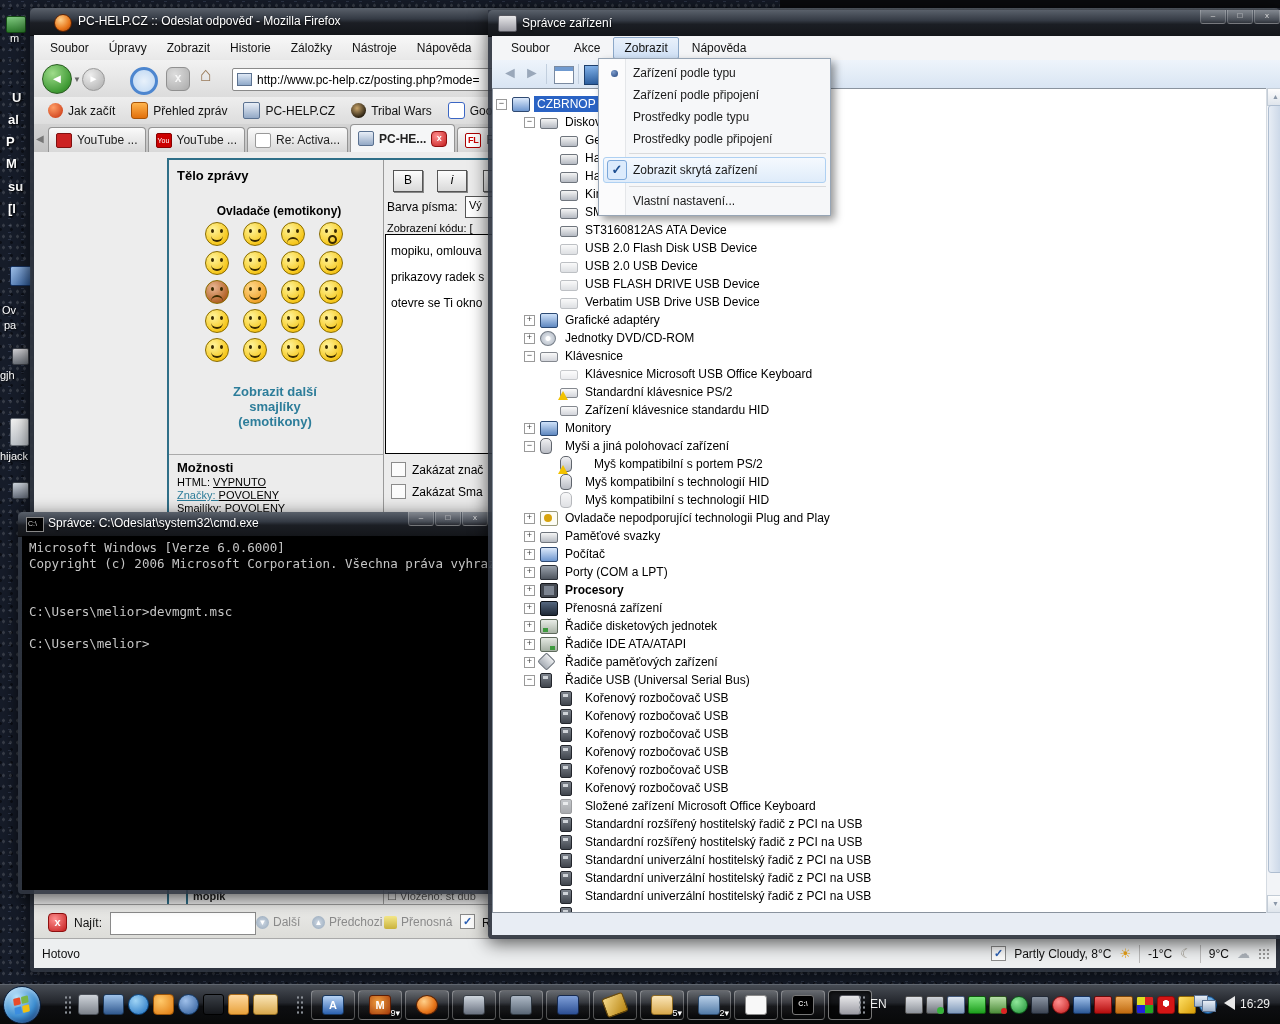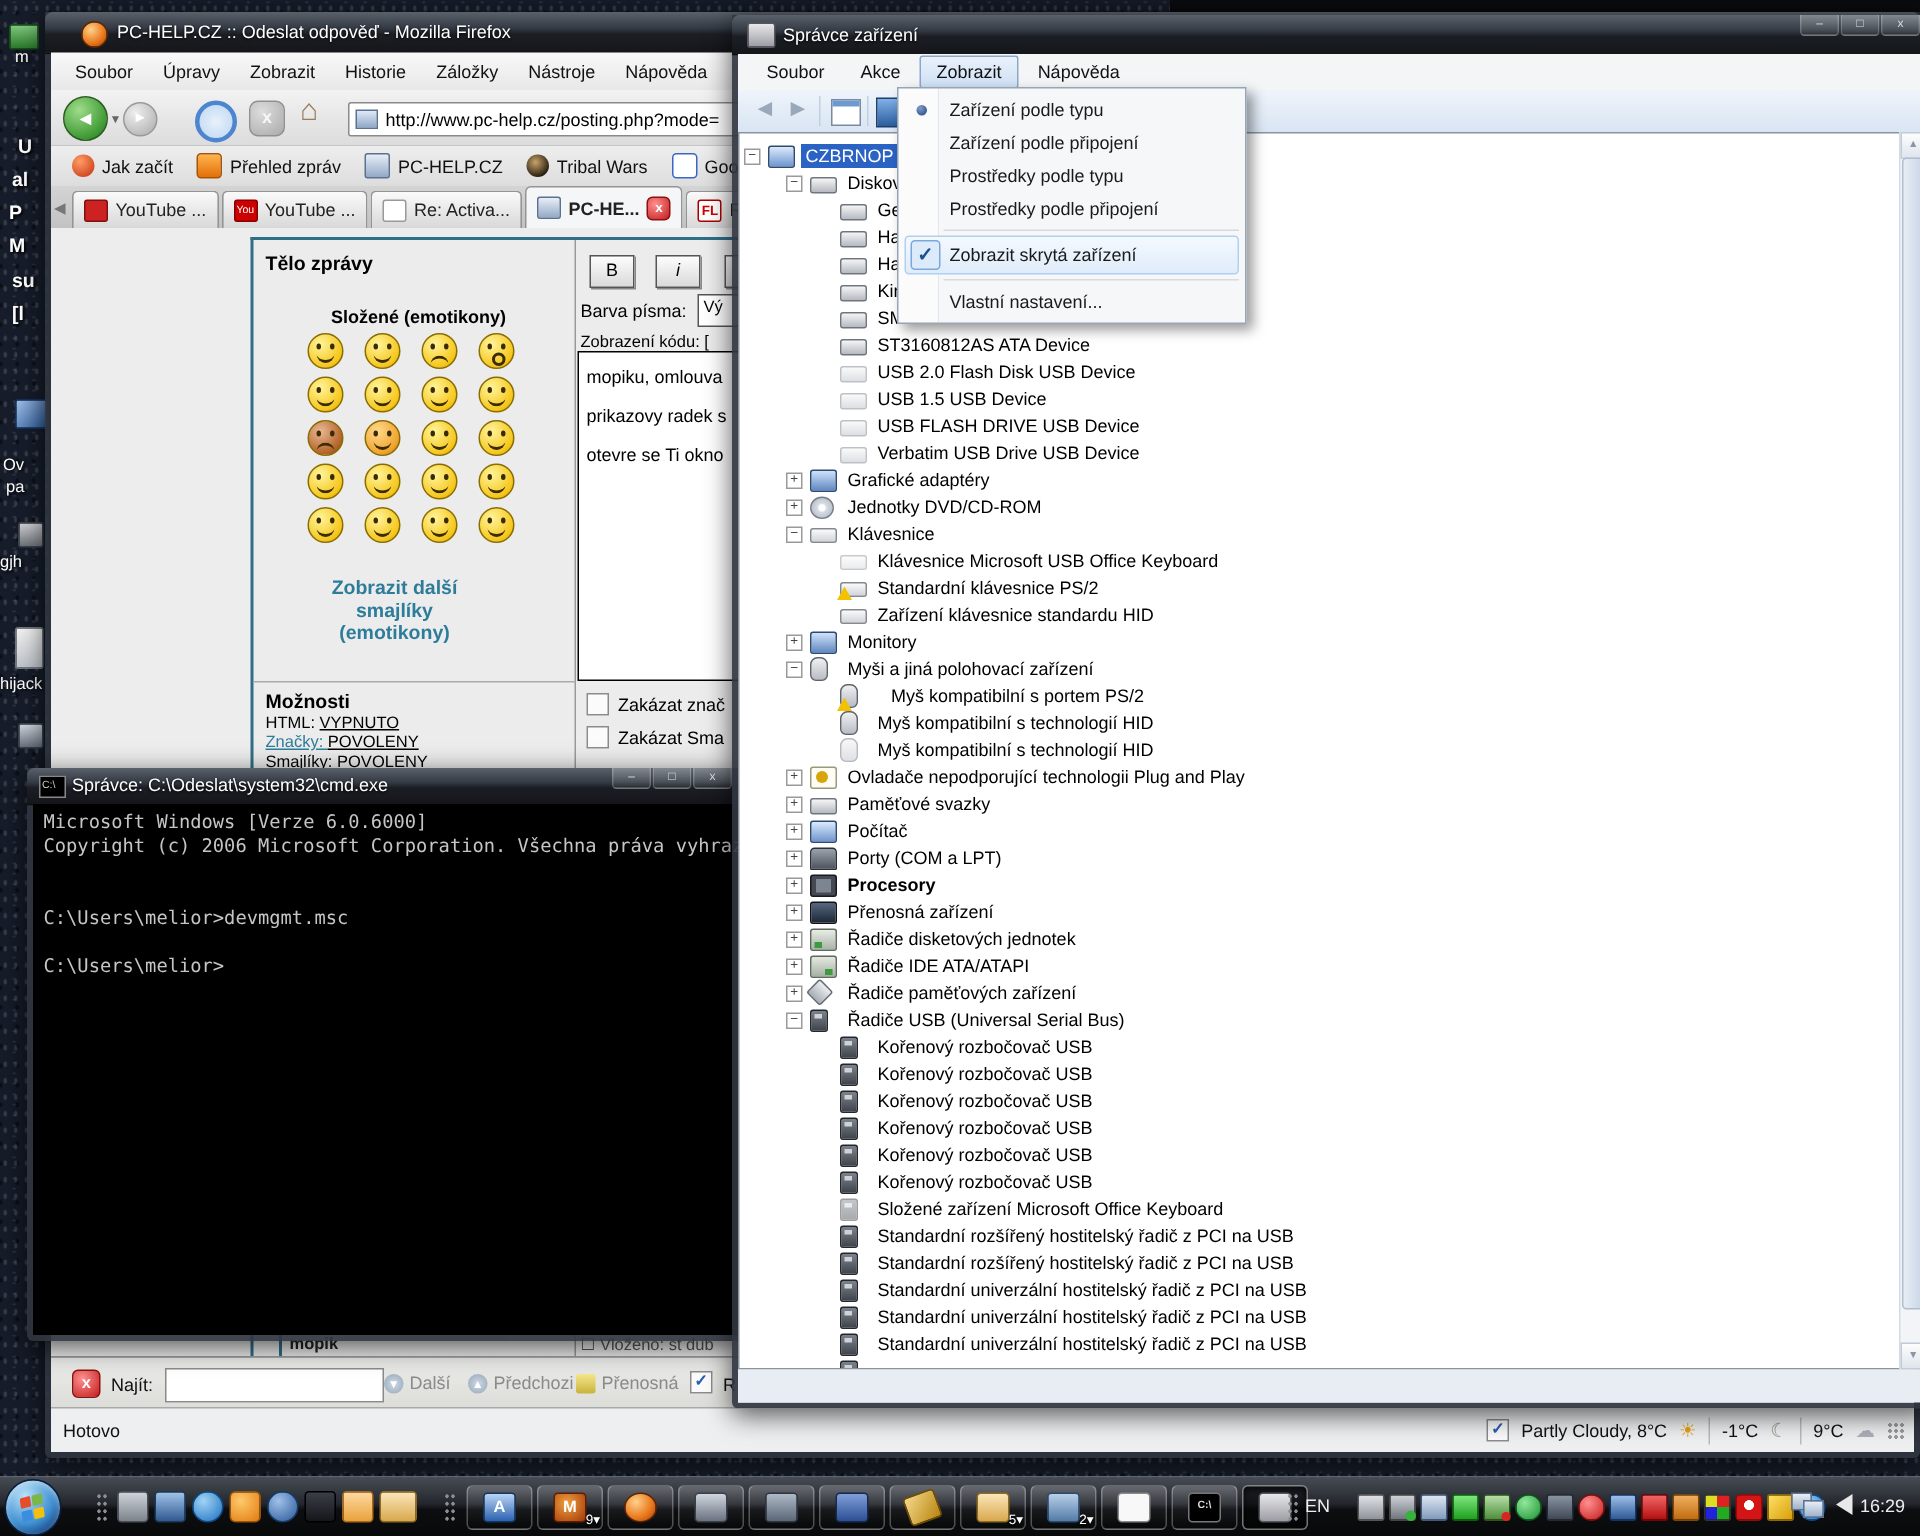"Složené (emotikony)" div.abs { text: Složené -> Ovladače }
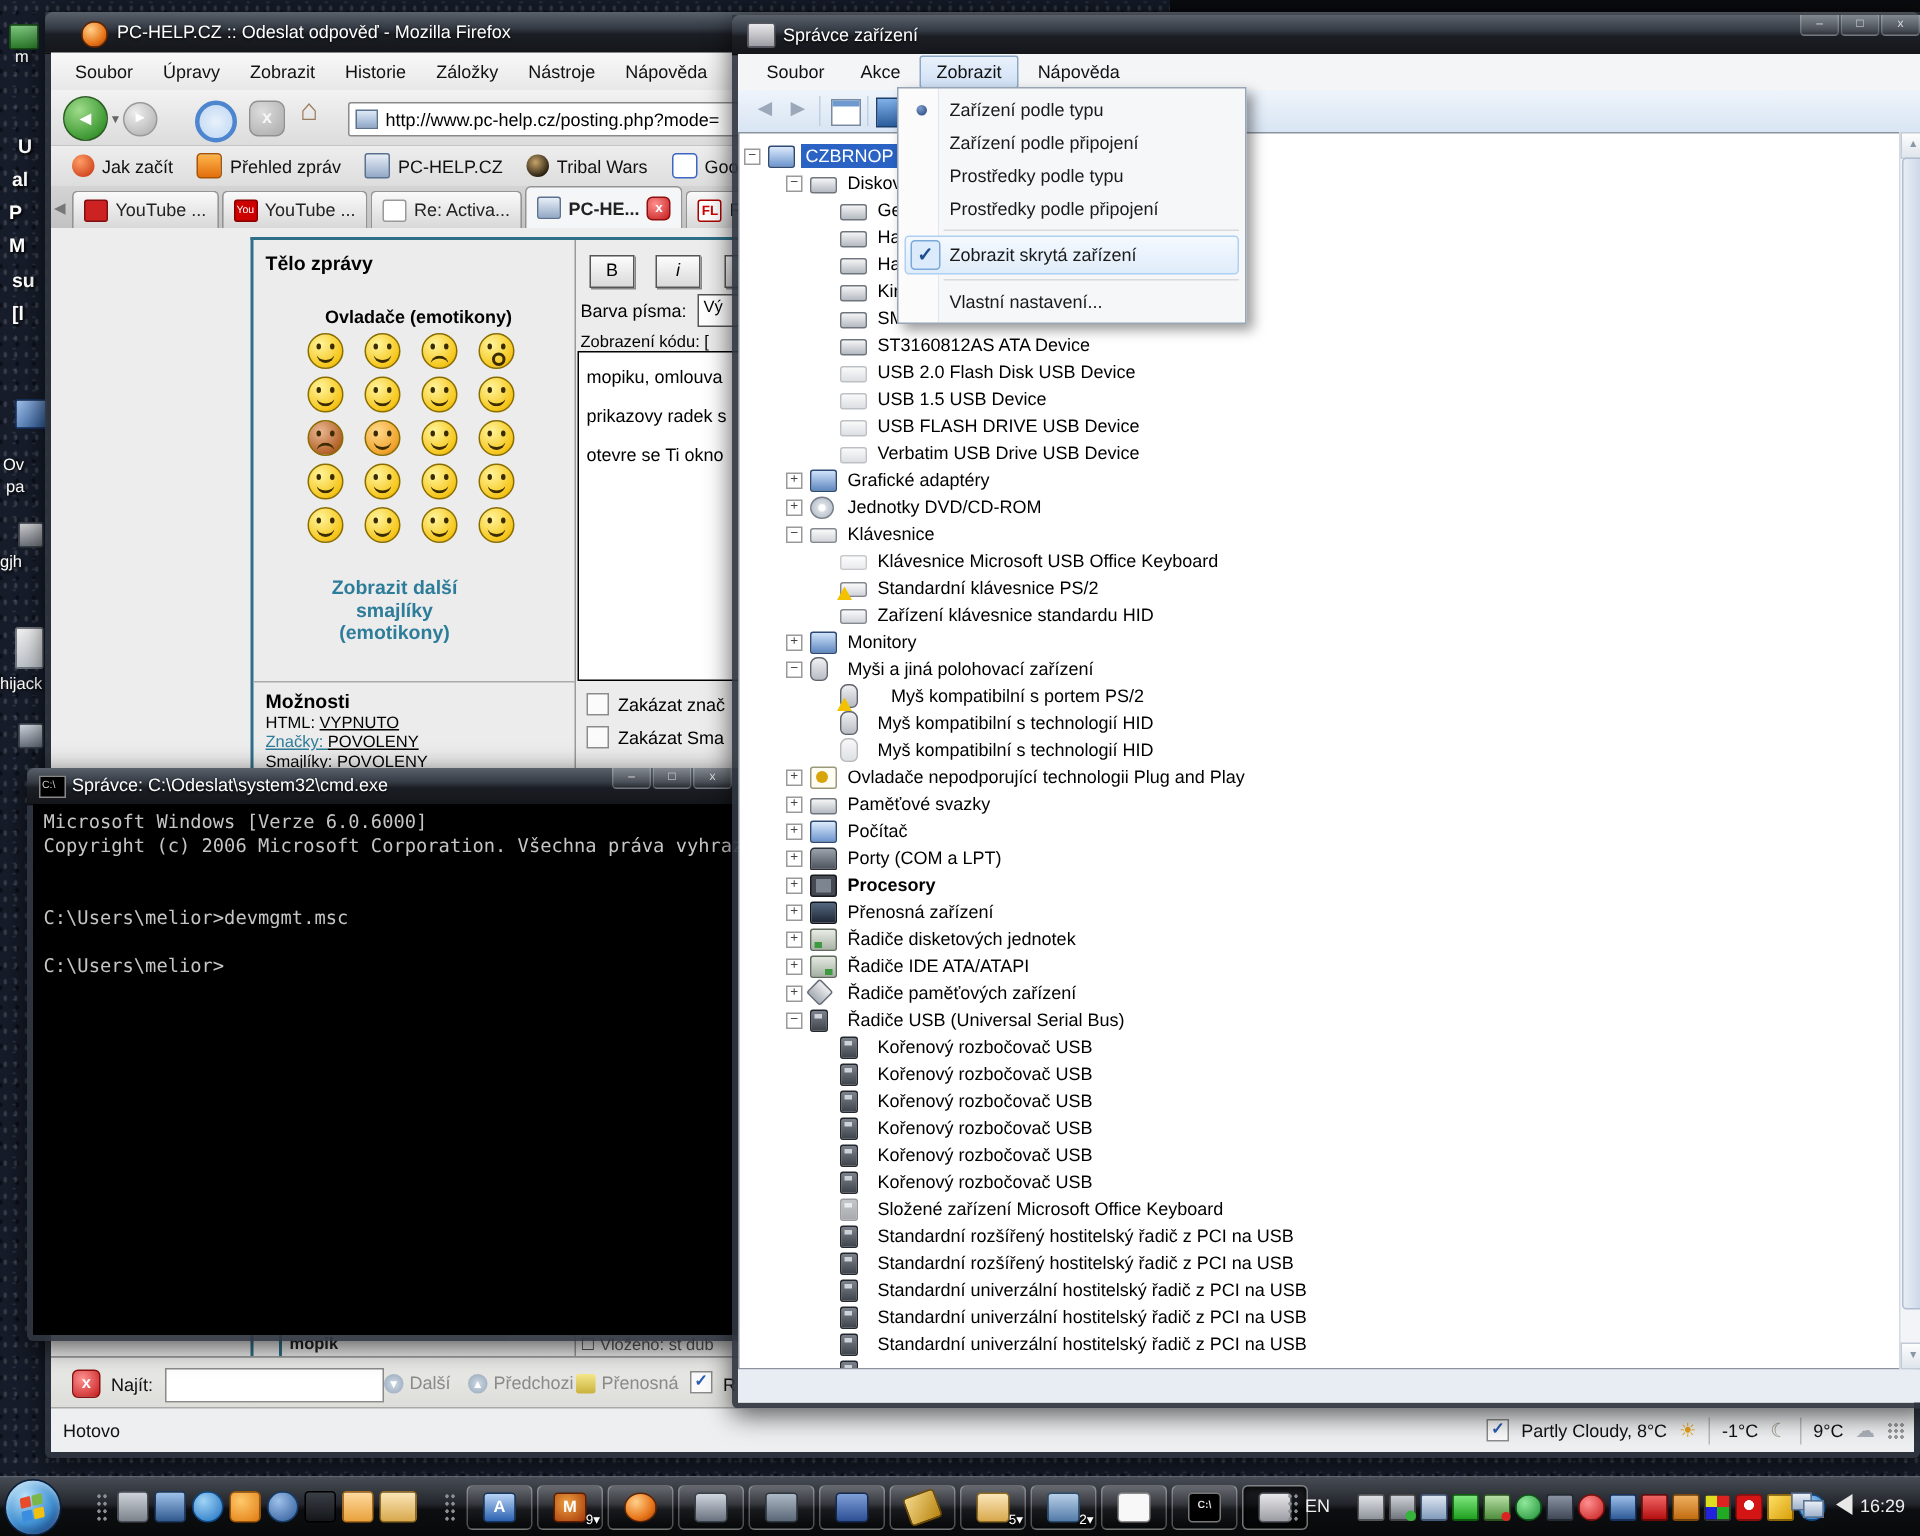"USB 1.5 USB Device" span.tlabel { text: 1.5 -> 2.0 }
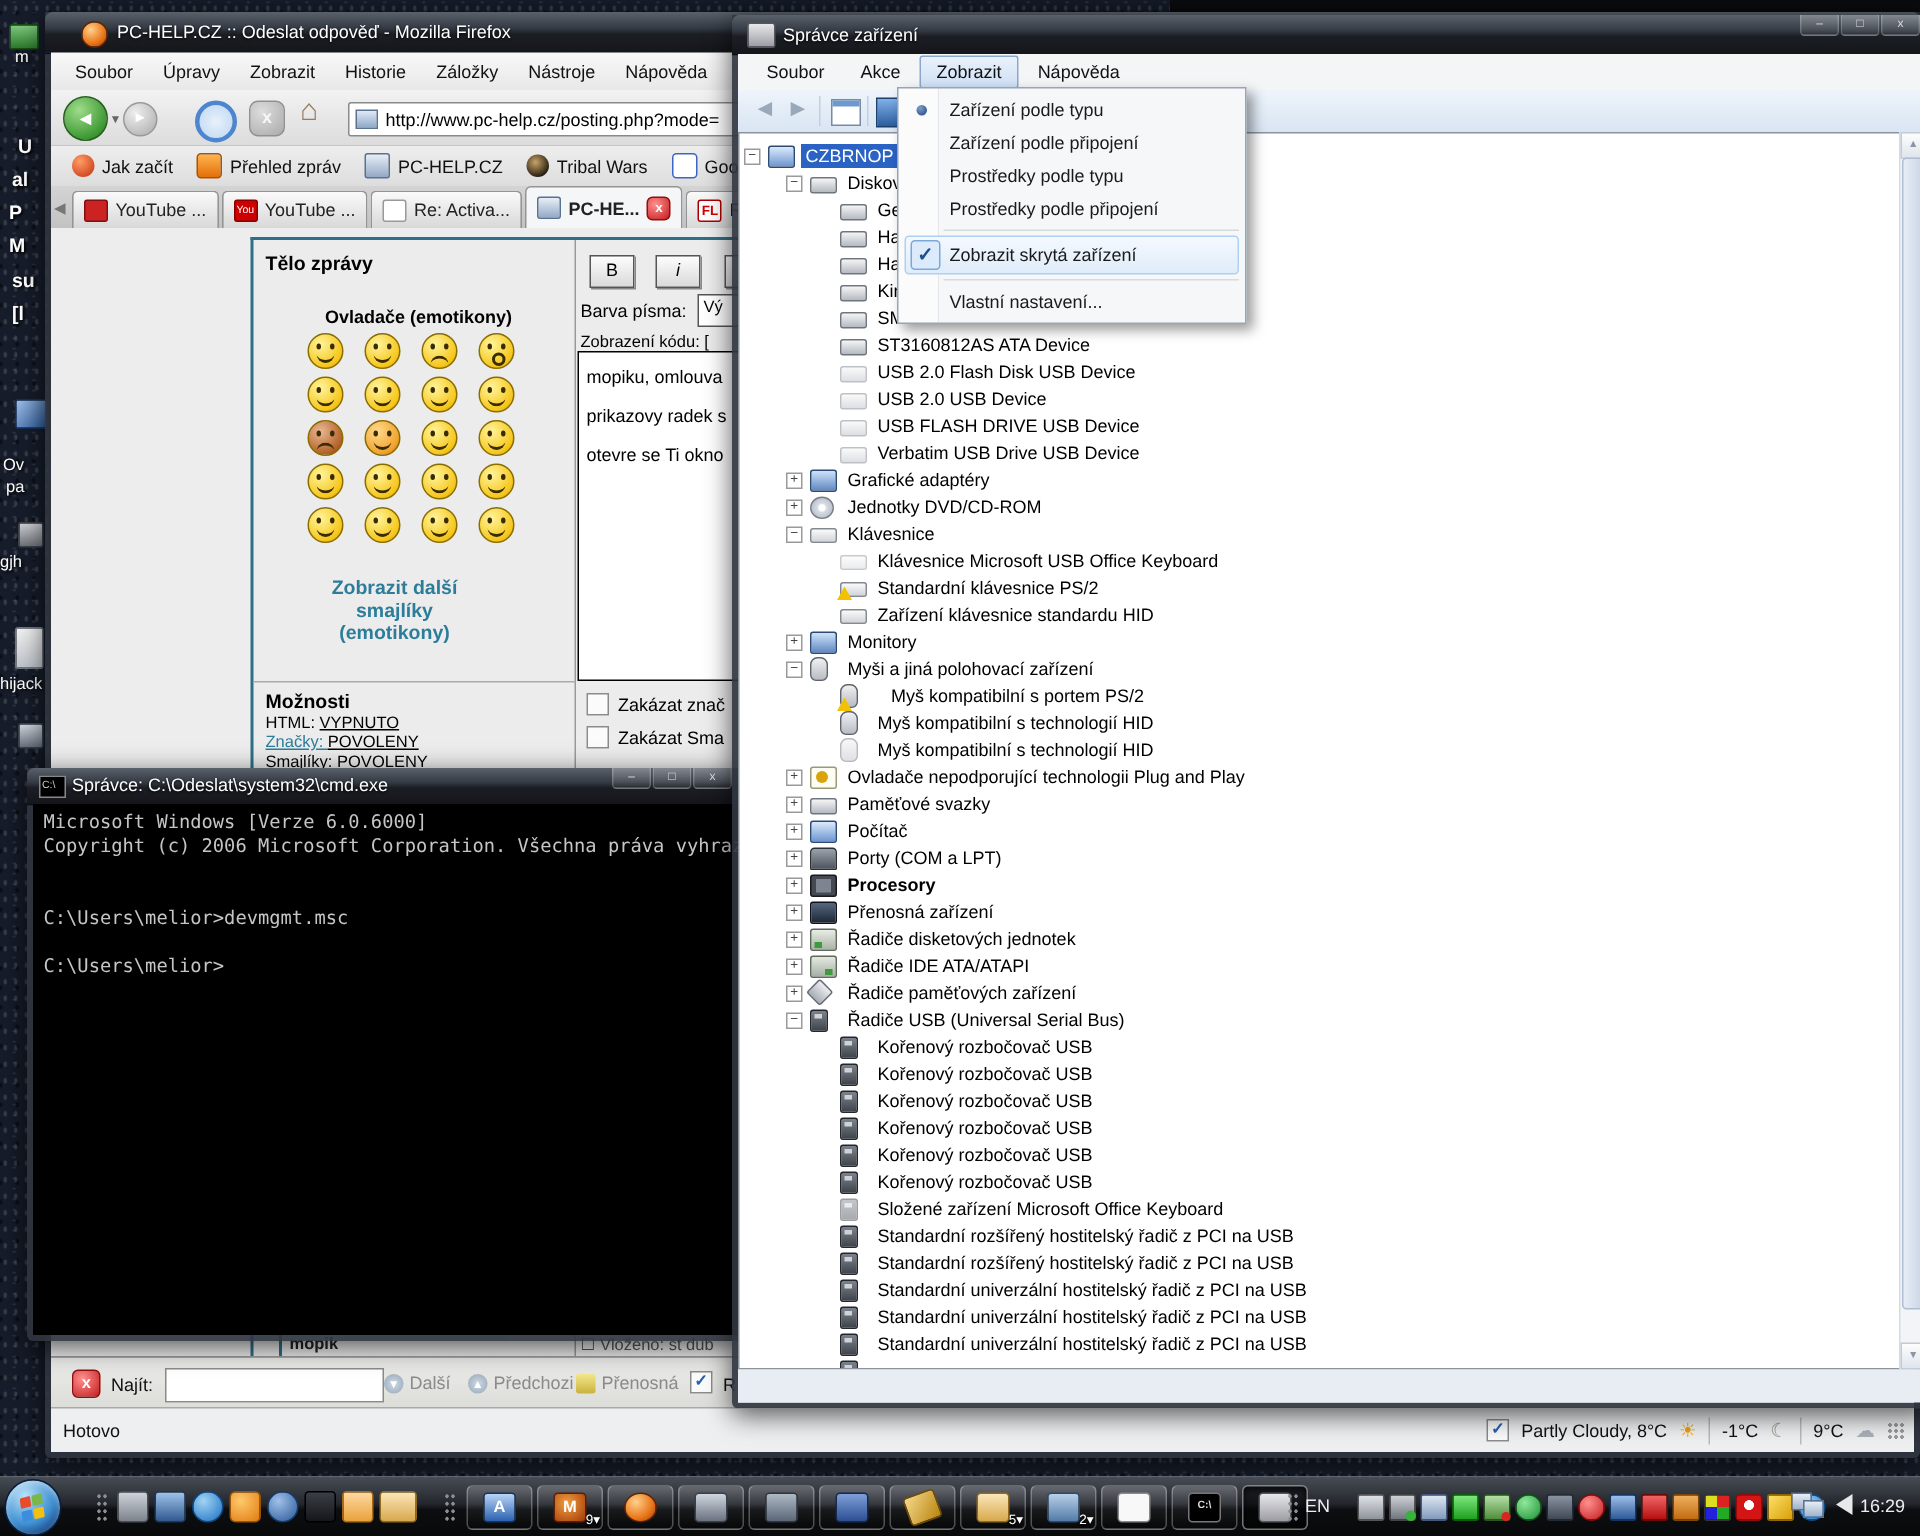"Zobrazit další" #more-smilies { left: 4px -> 16px }
